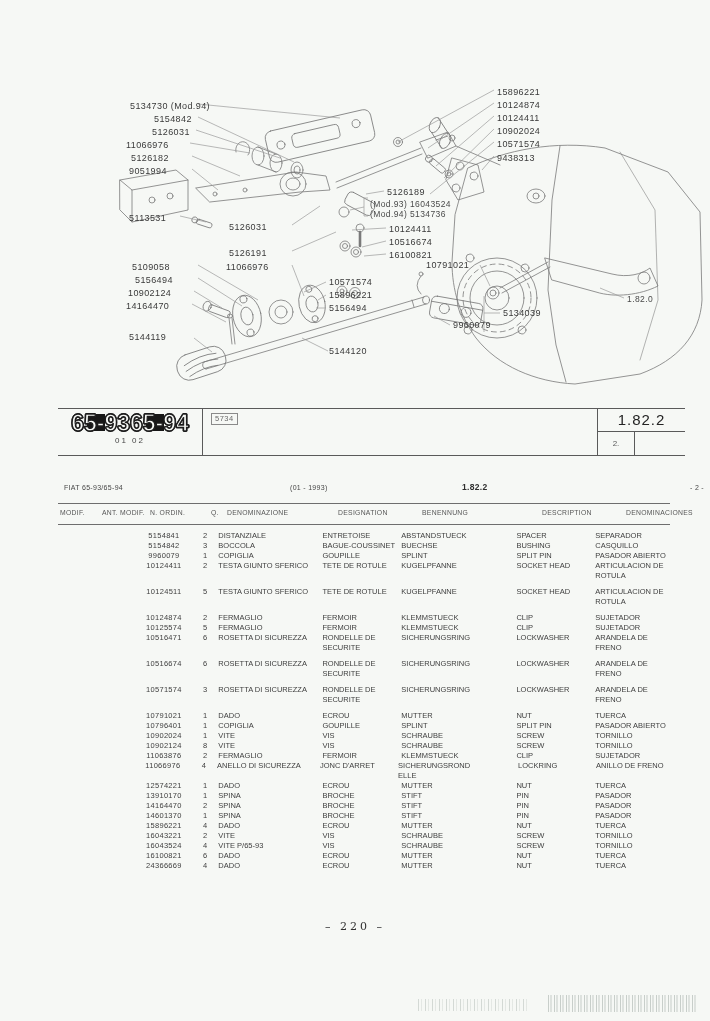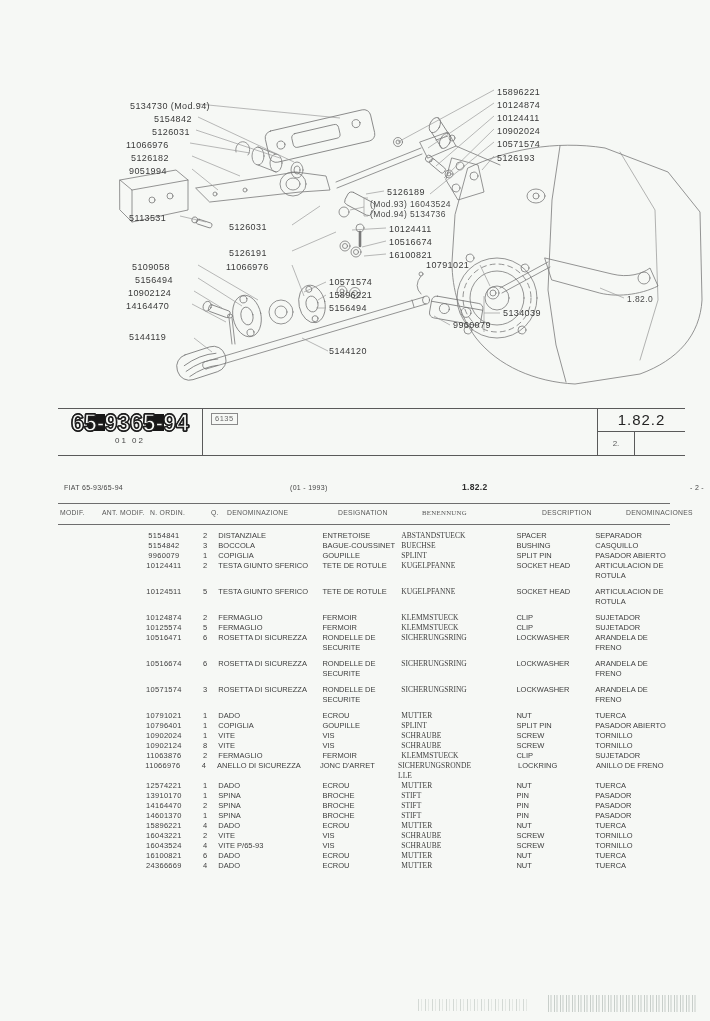"5126193" div.lbl { text: 5126193 -> 9438313 }
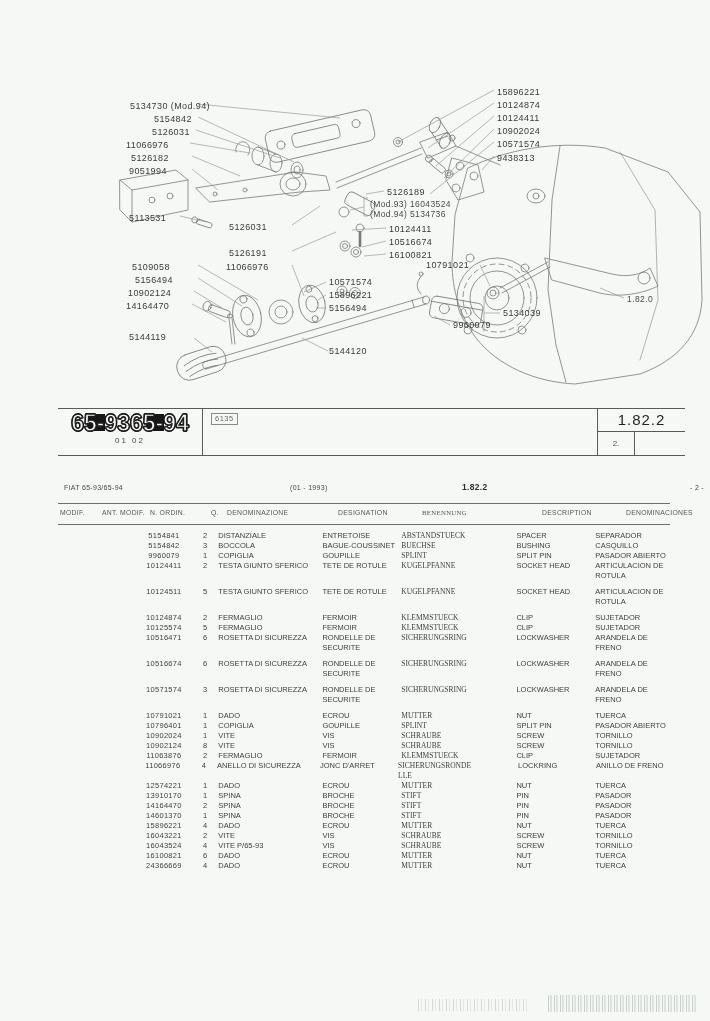"6135" span.code-box { text: 6135 -> 5734 }
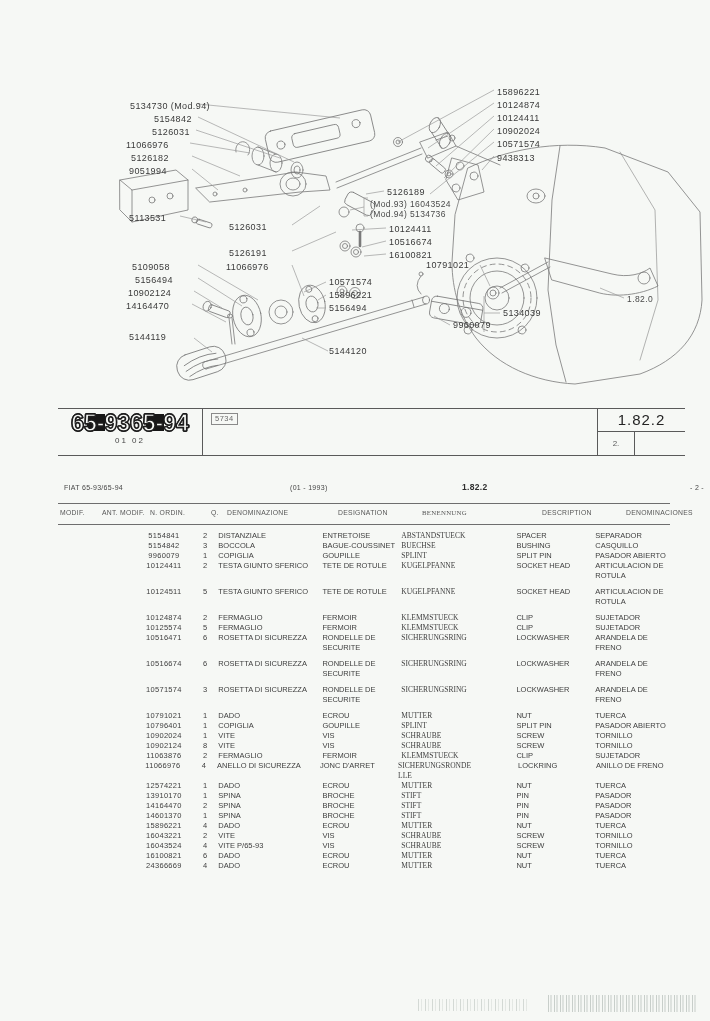"ABSTANDSTUECK" .c-ben { font-family: Liberation Serif, serif -> none }
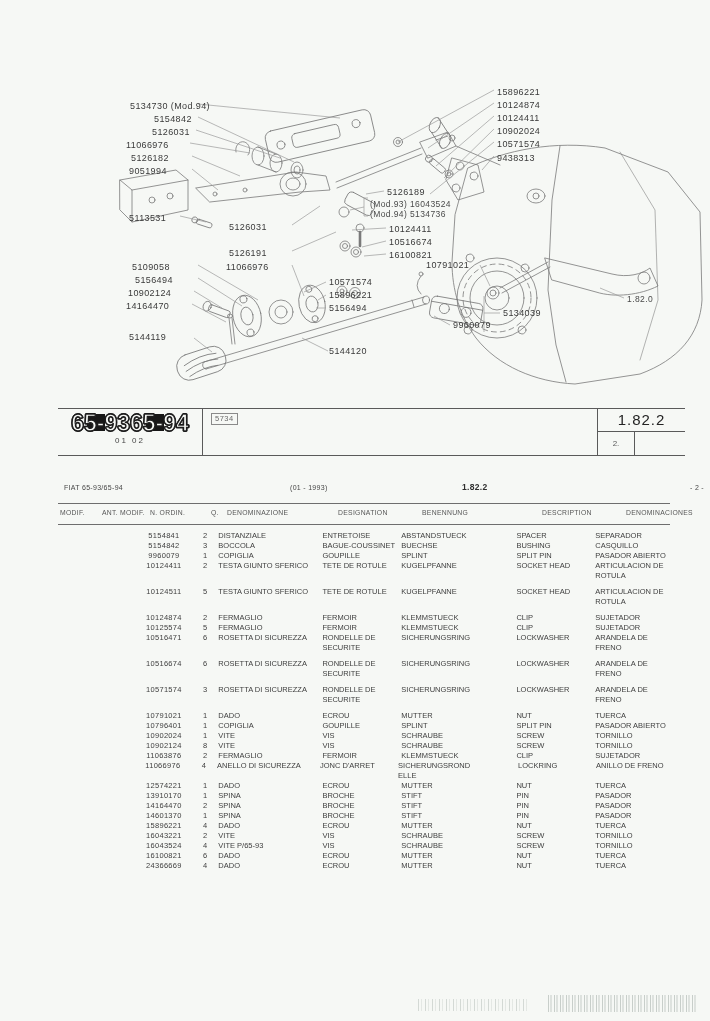"– 220 –" div { html: none -> <div>– 220 –</div> }
